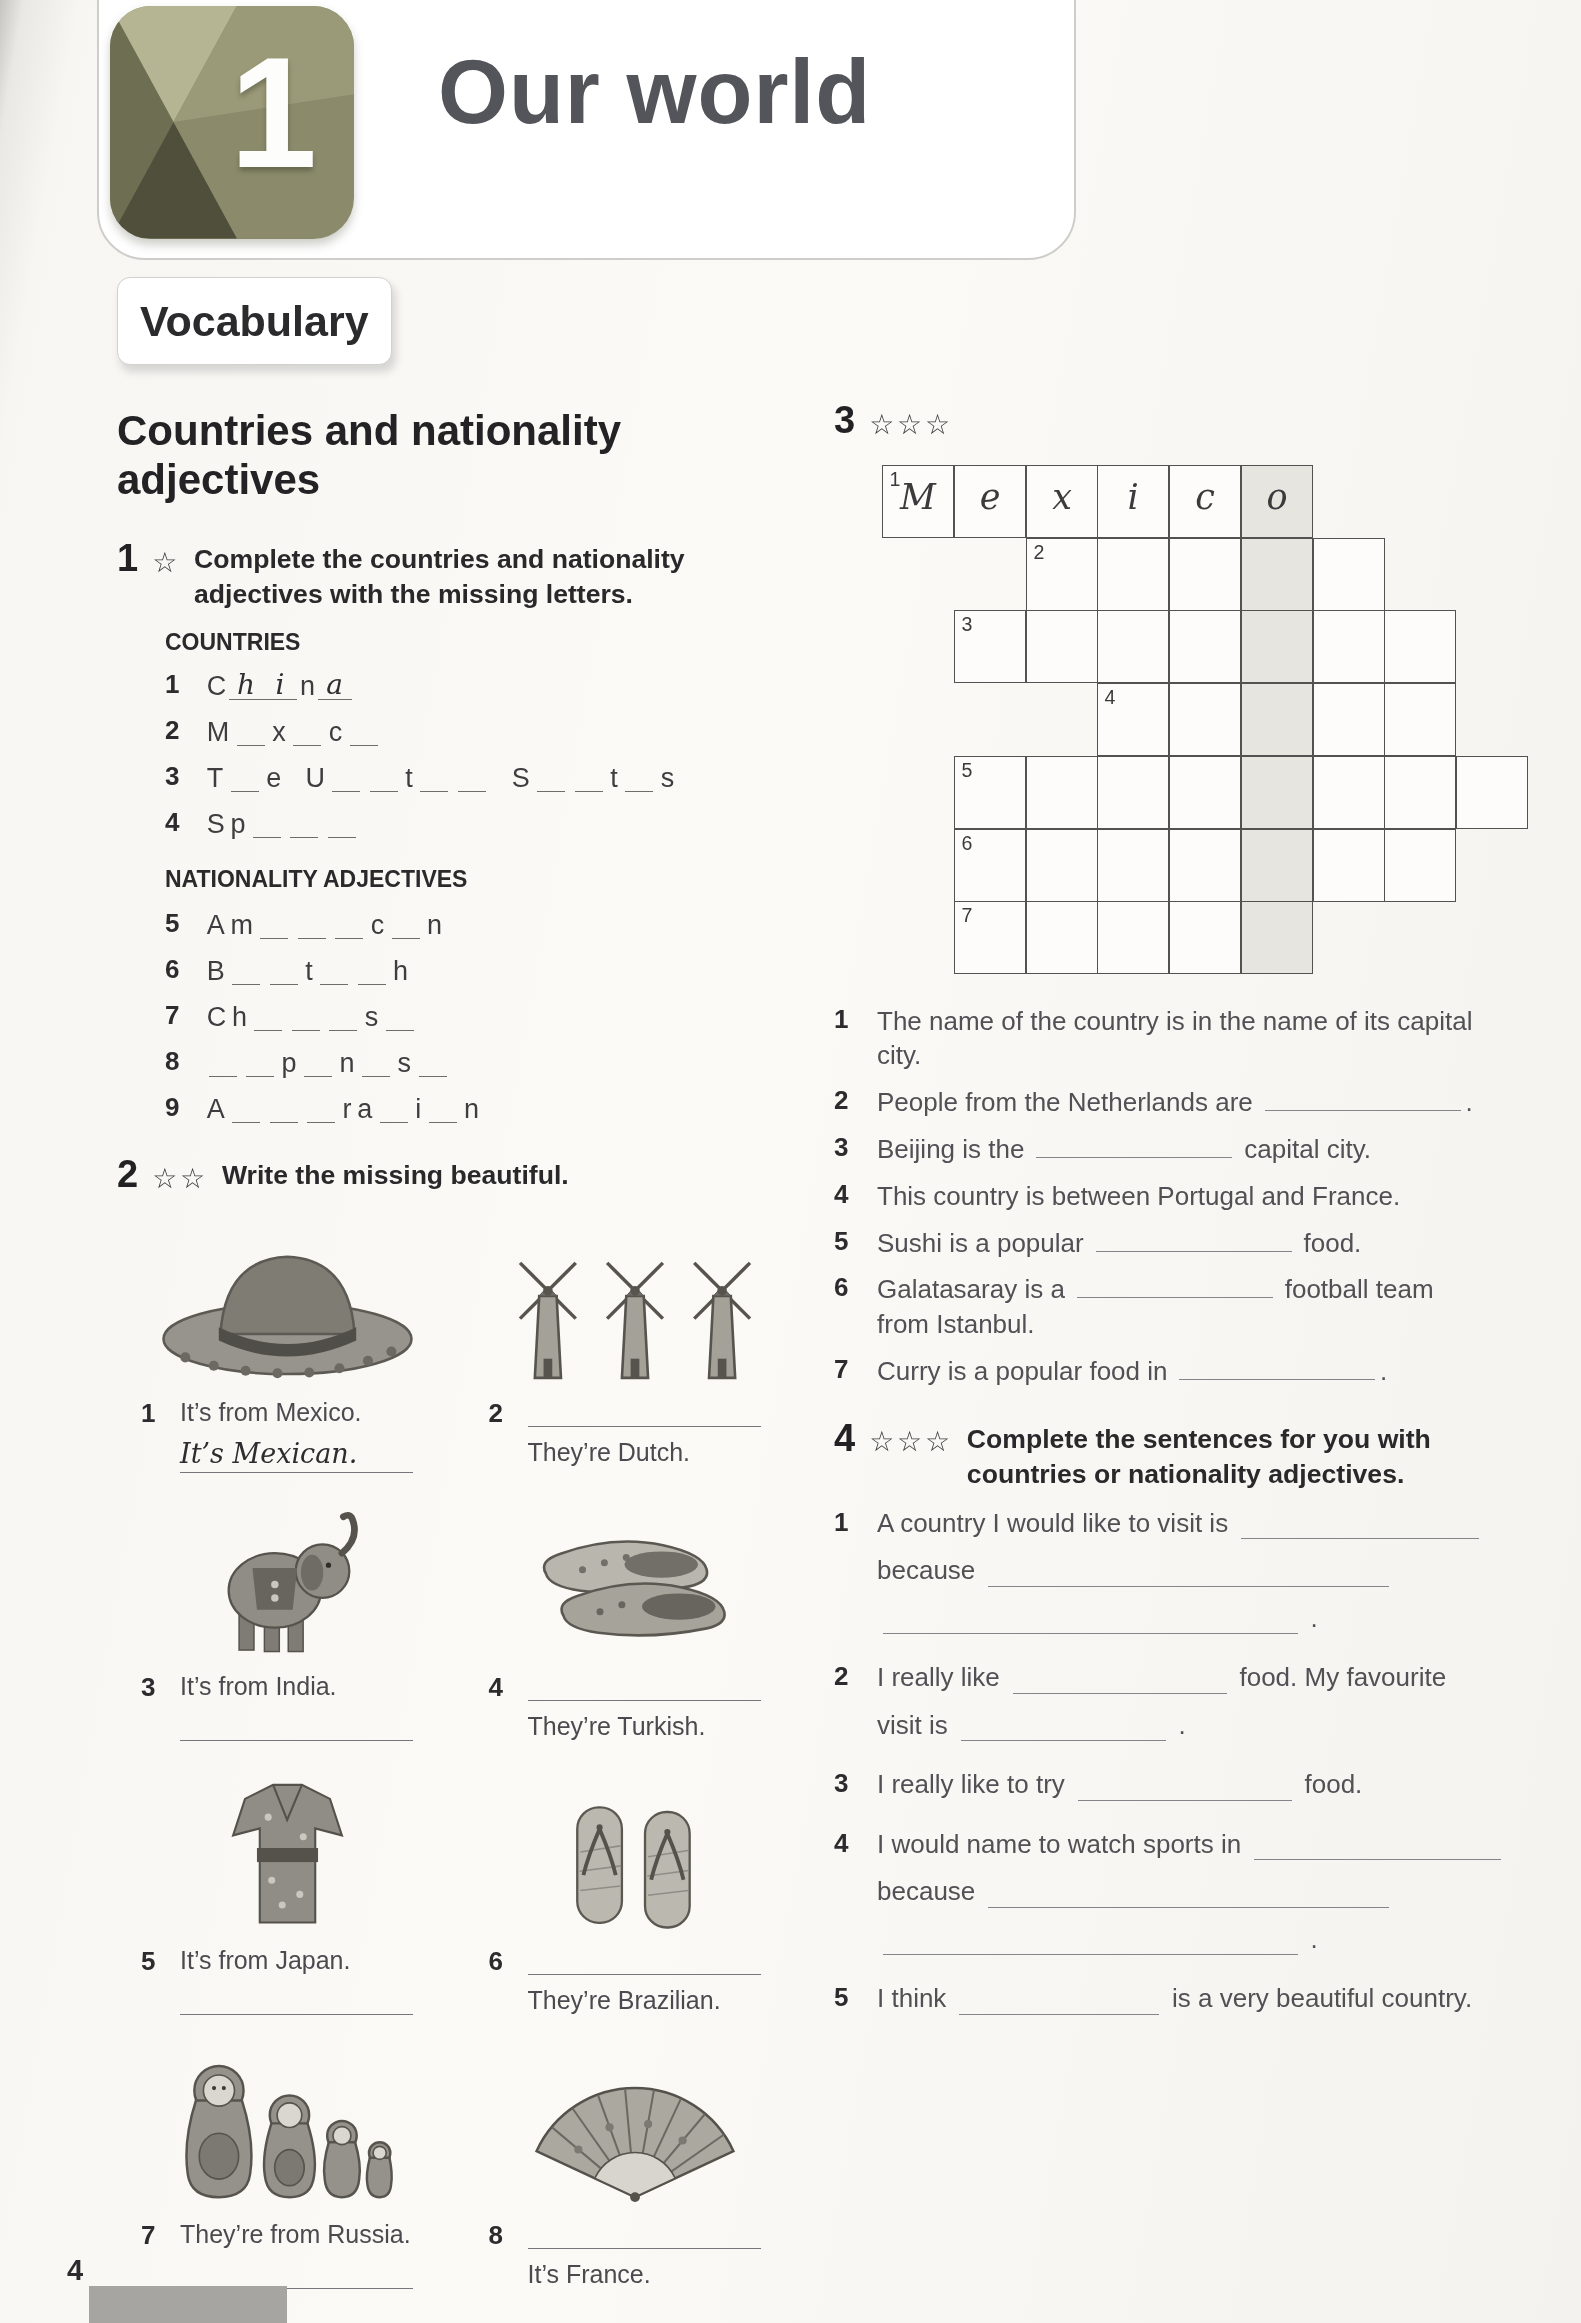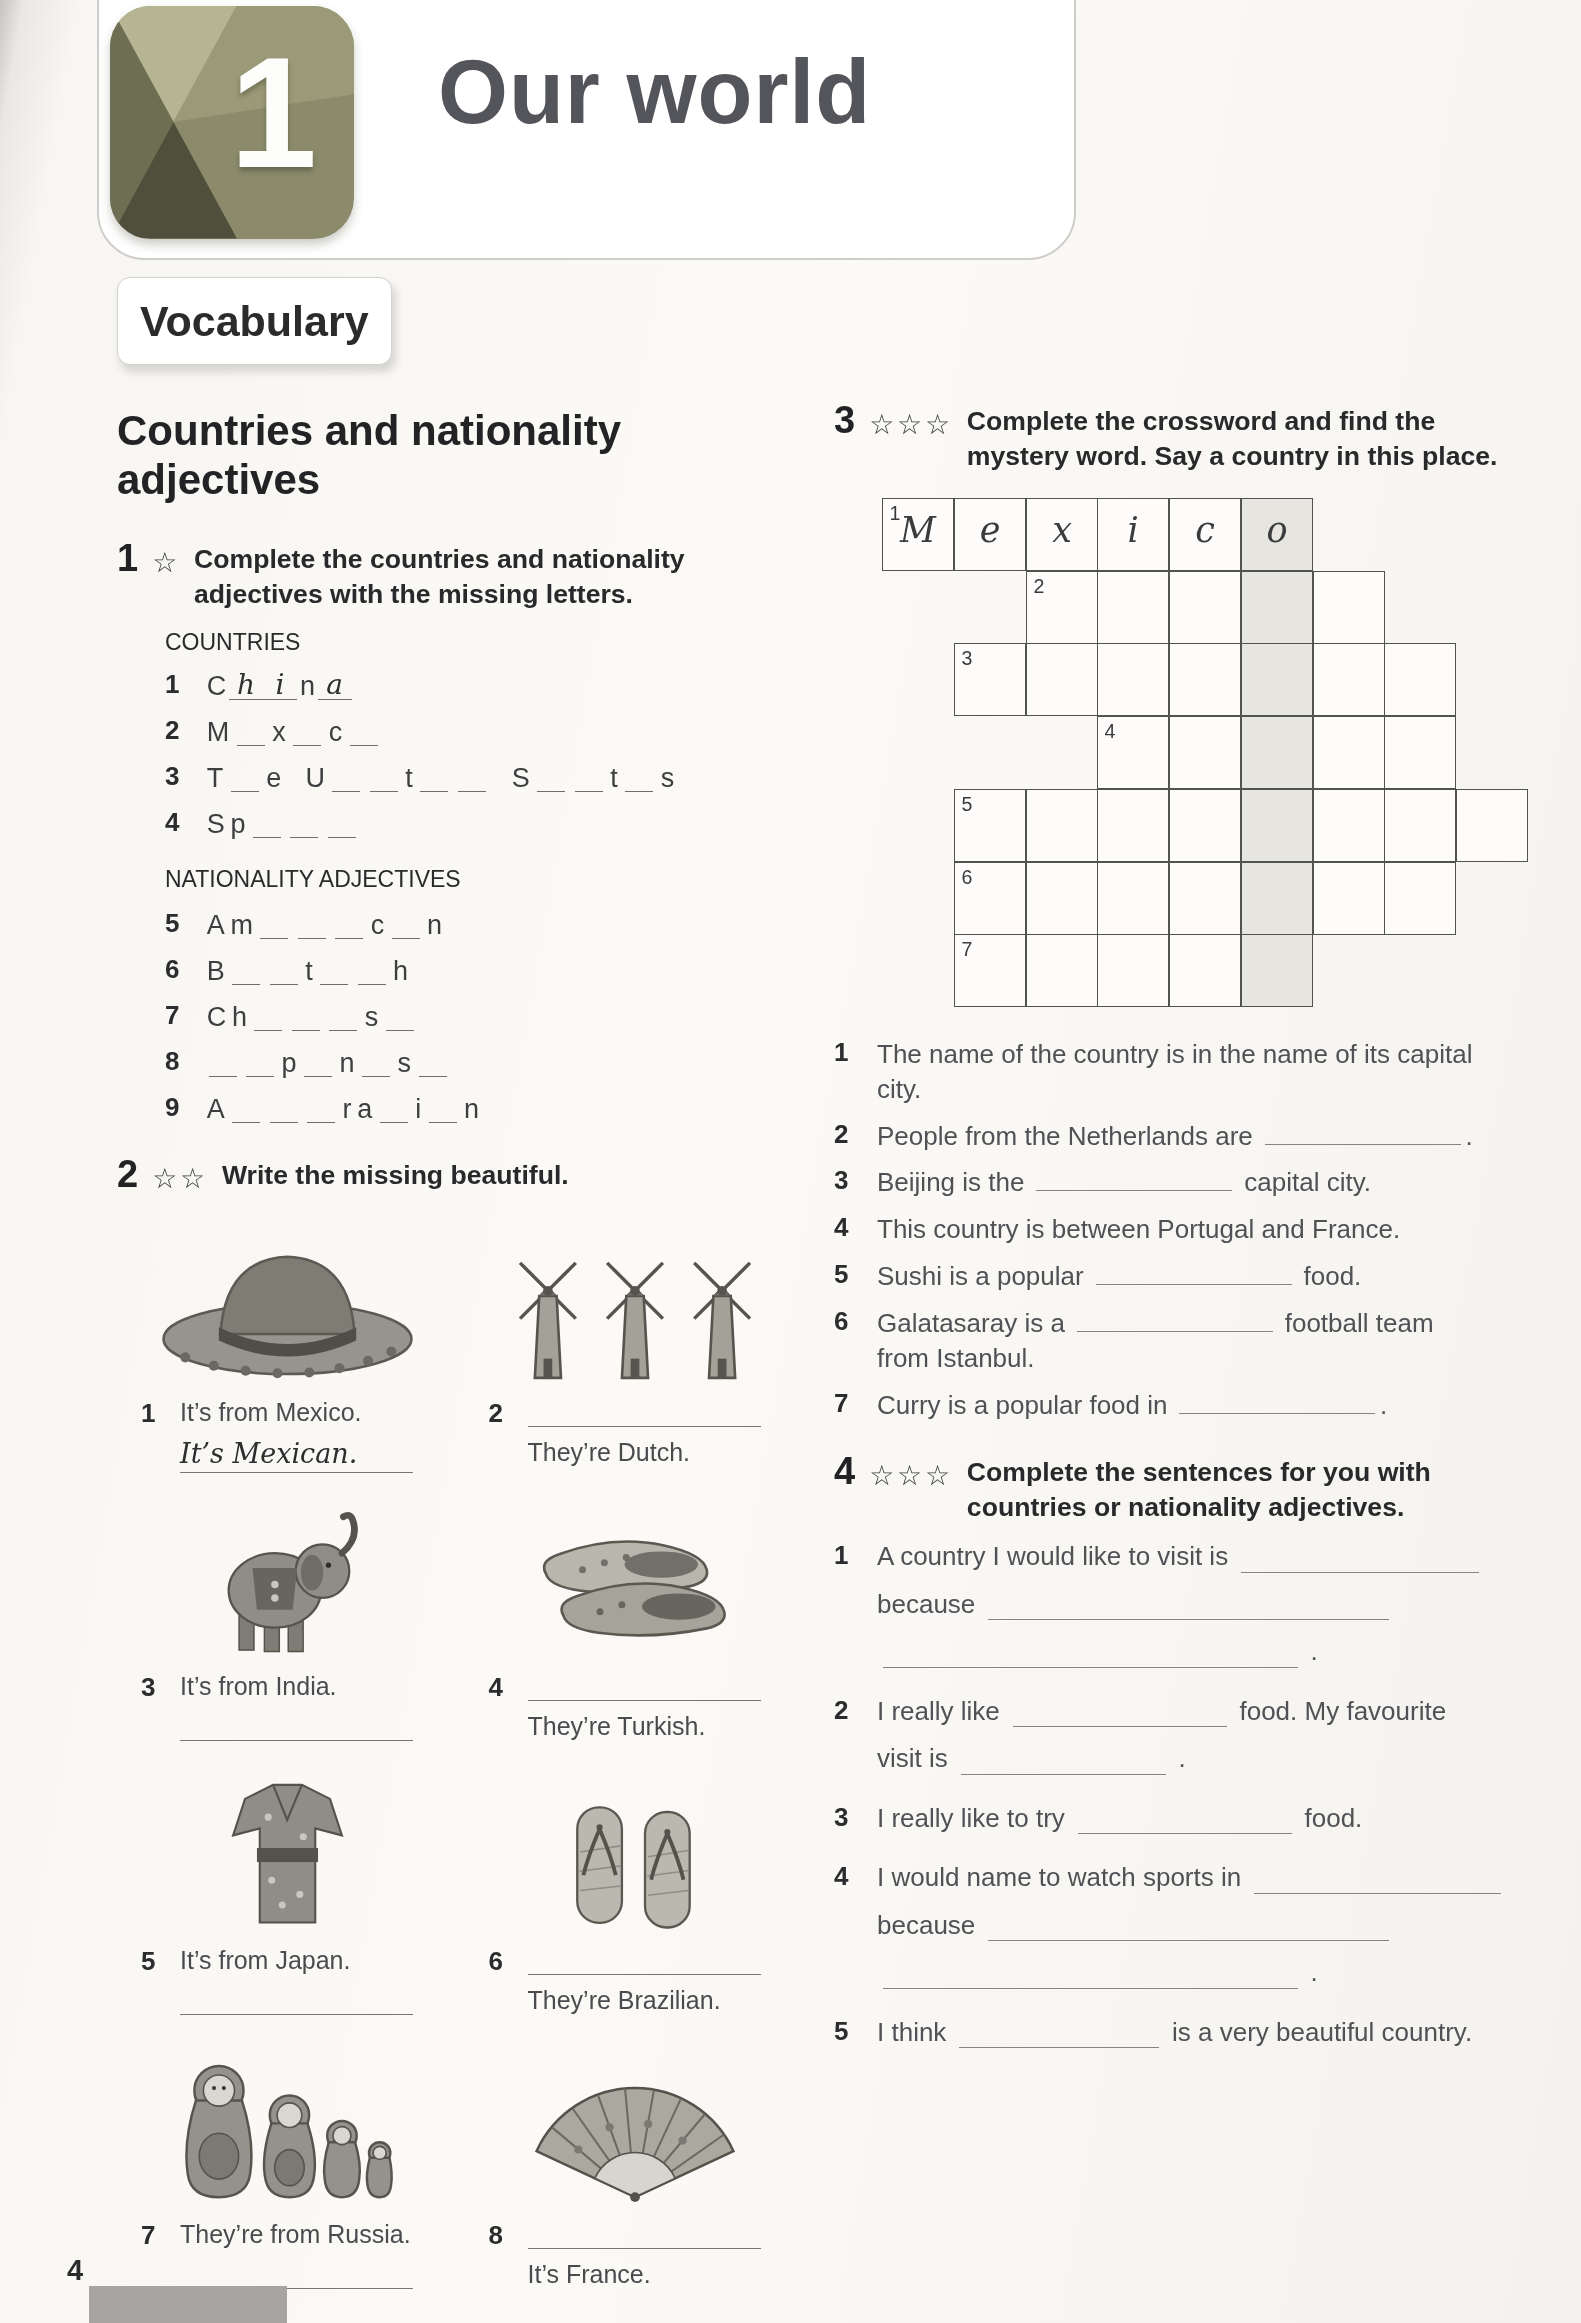"Complete the crossword and find" span.ex-ins { html: <span>Complete the crossword and find the mystery word. Say a country in this place.</span> -> none }
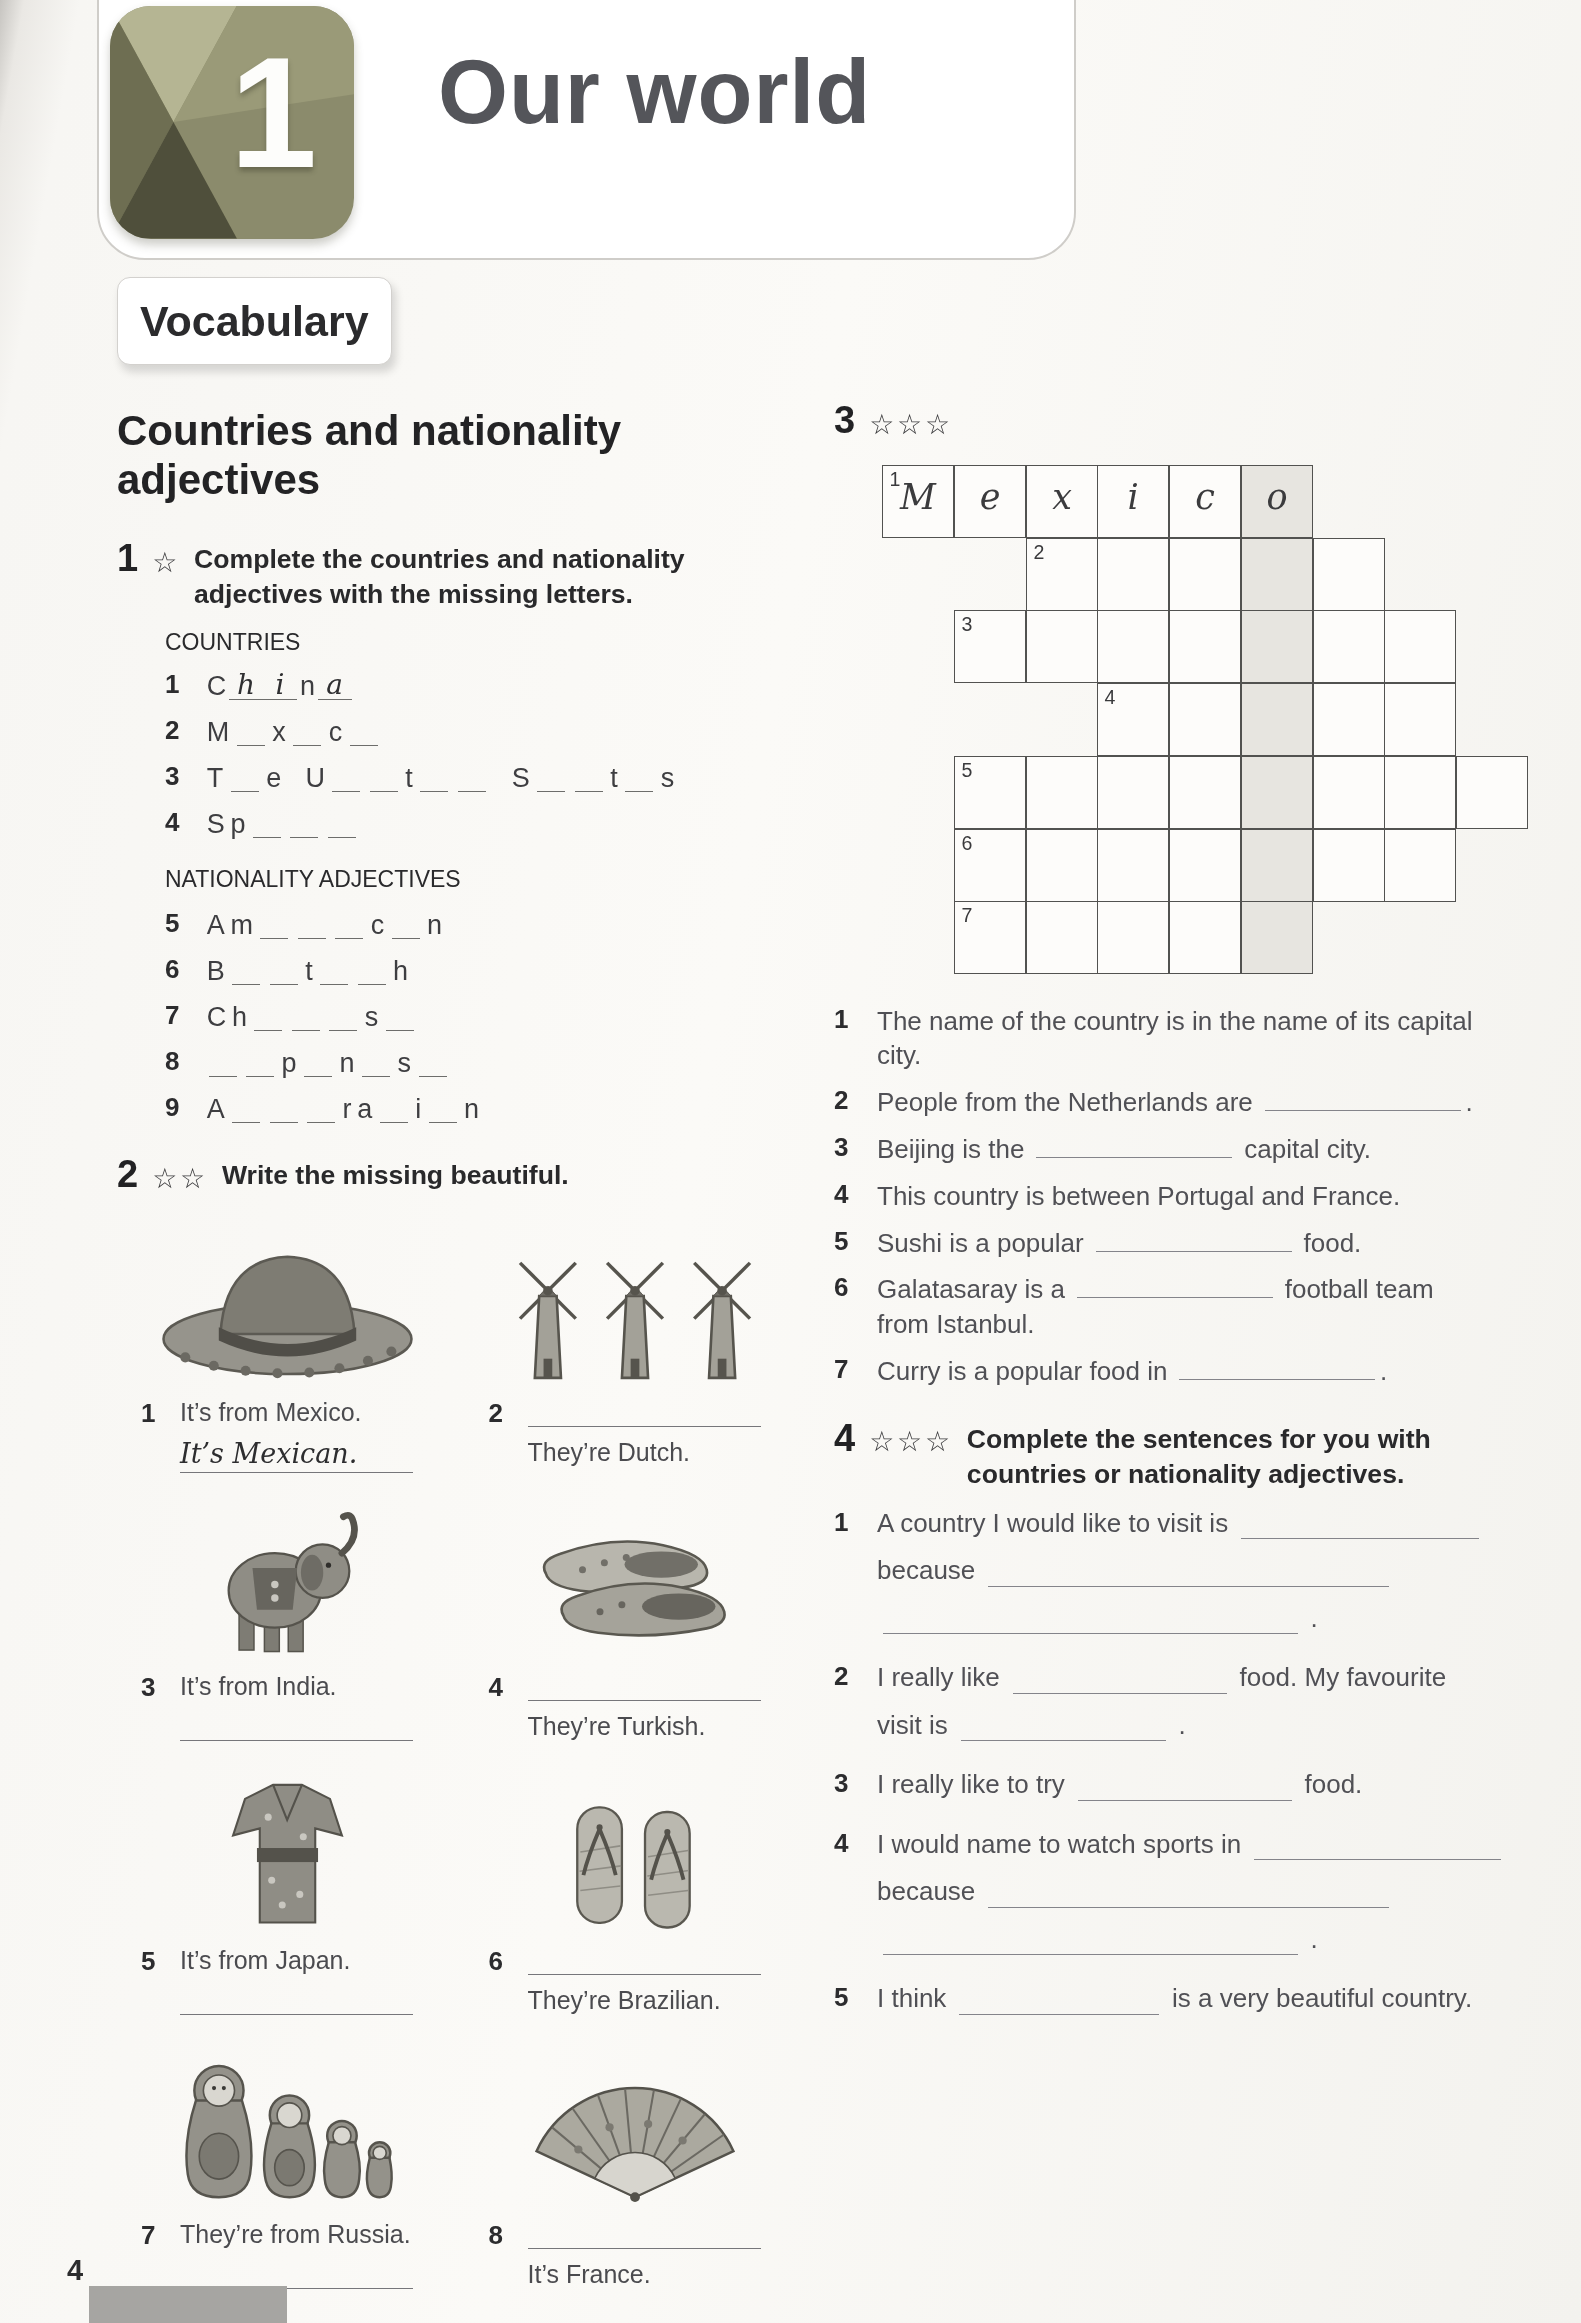"COUNTRIES" .group-label { font-weight: normal -> bold }
